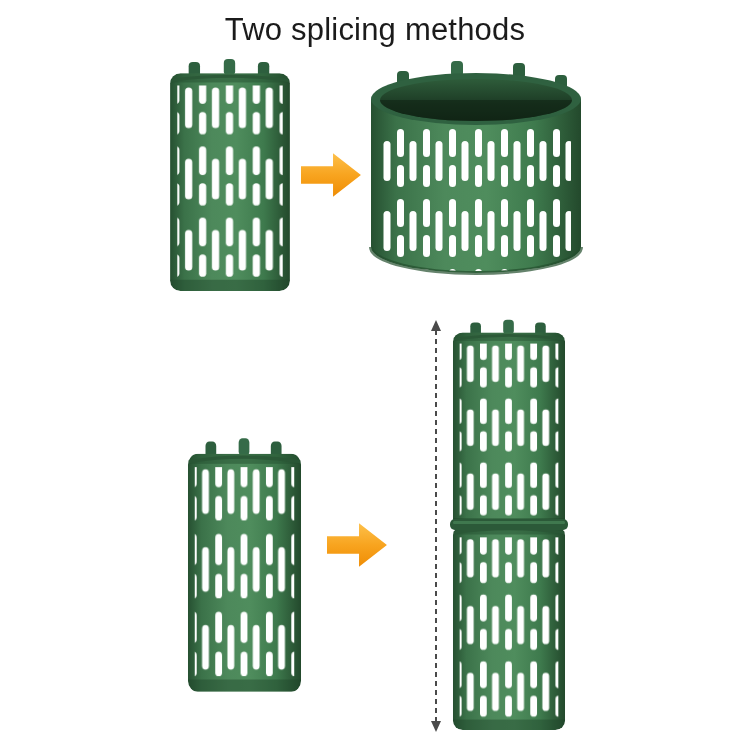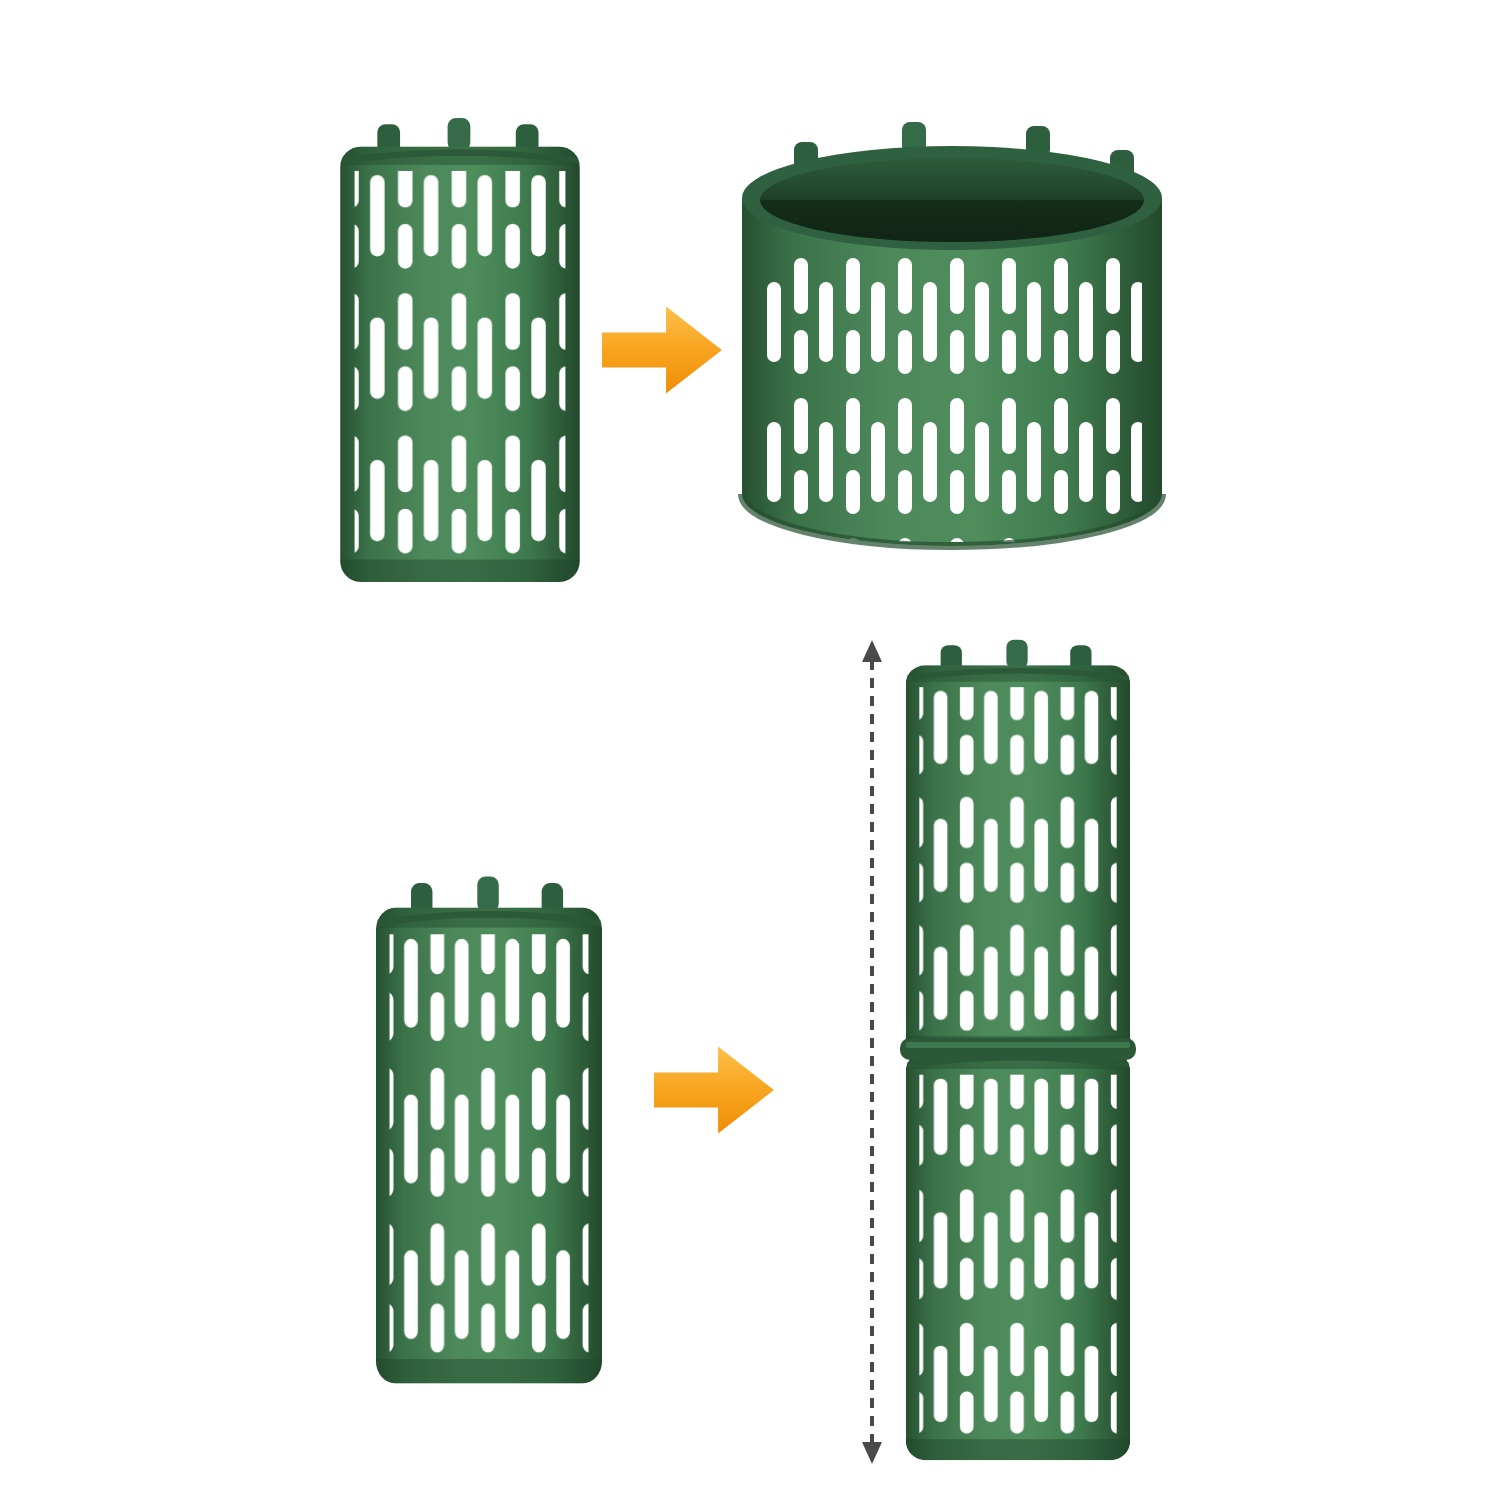"Two splicing methods" div.title { html: none -> <div>Two splicing methods</div> }
